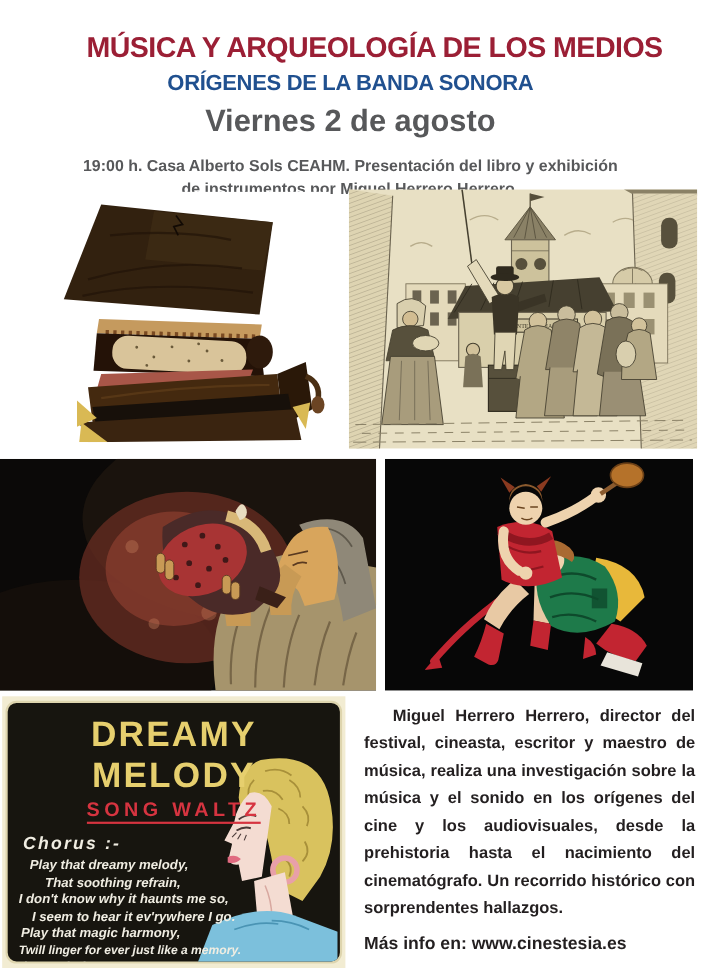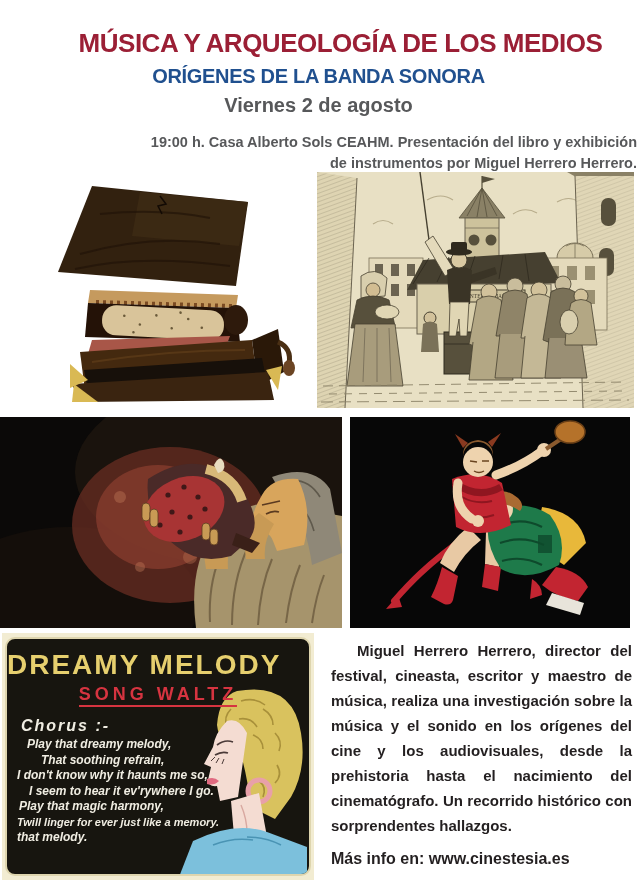"Viernes 2 de agosto" .date { font-size: 20px -> 28px }
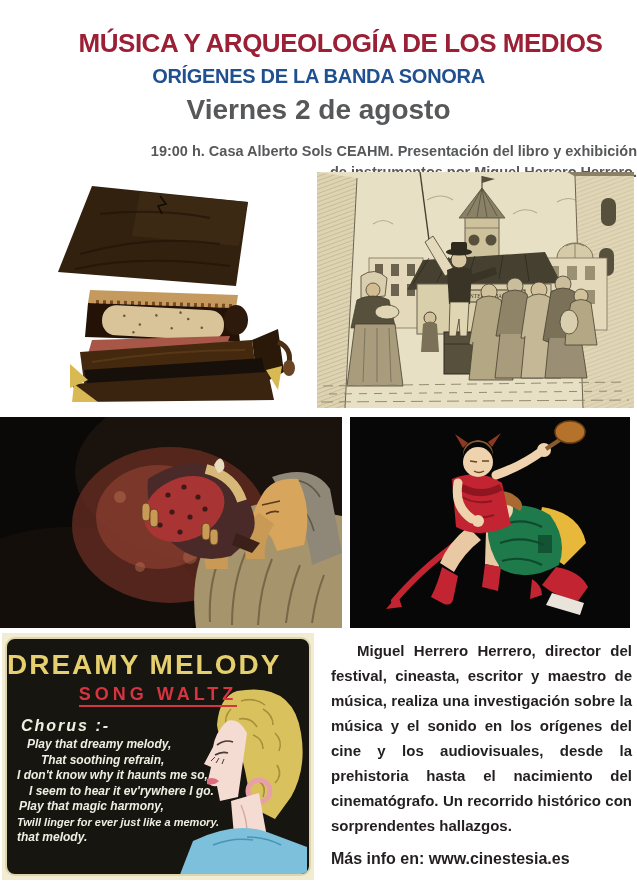"19:00 h. Casa Alberto Sols" .details { text-align: right -> none }
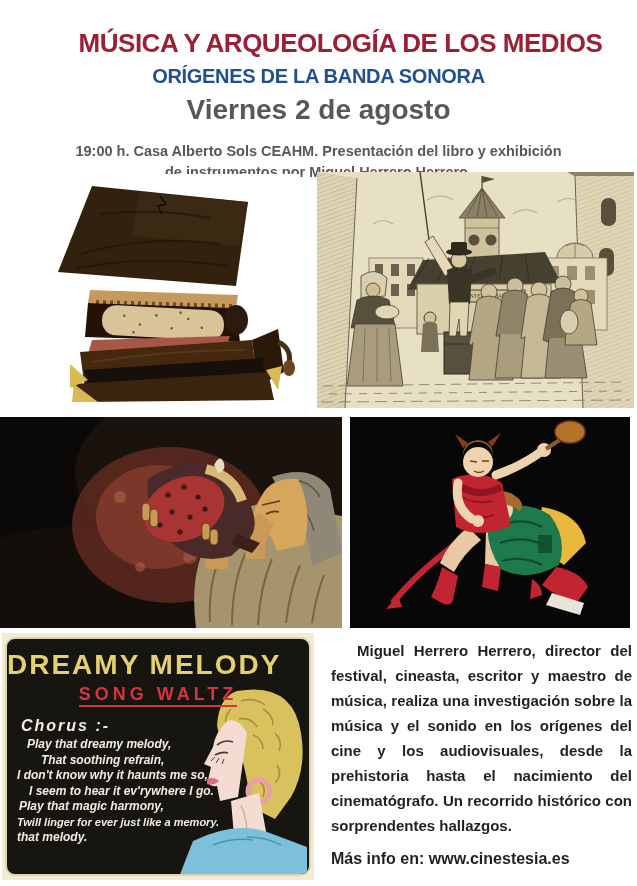"DREAMY MELODY" .slide-title { font-size: 28px -> 32px; text-align: none -> center }
